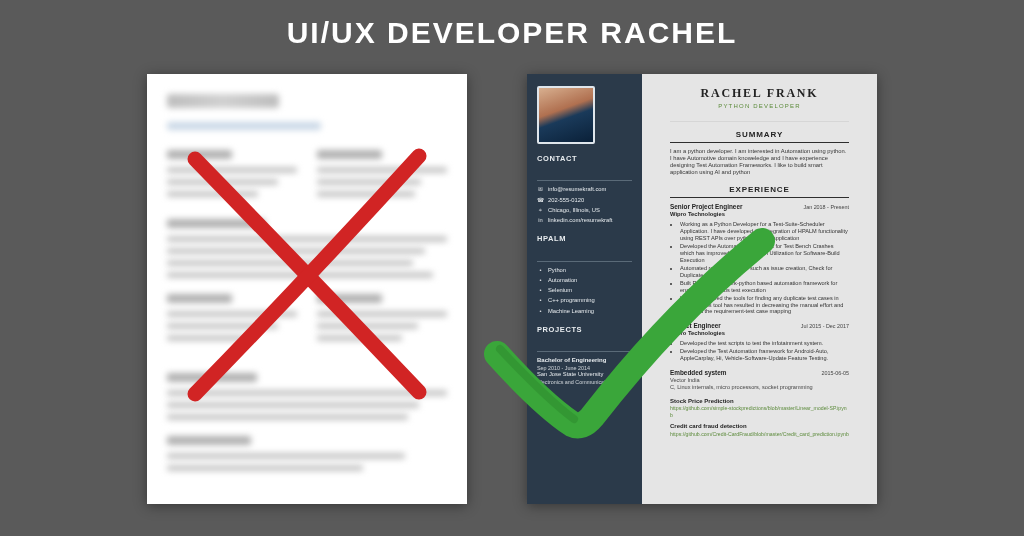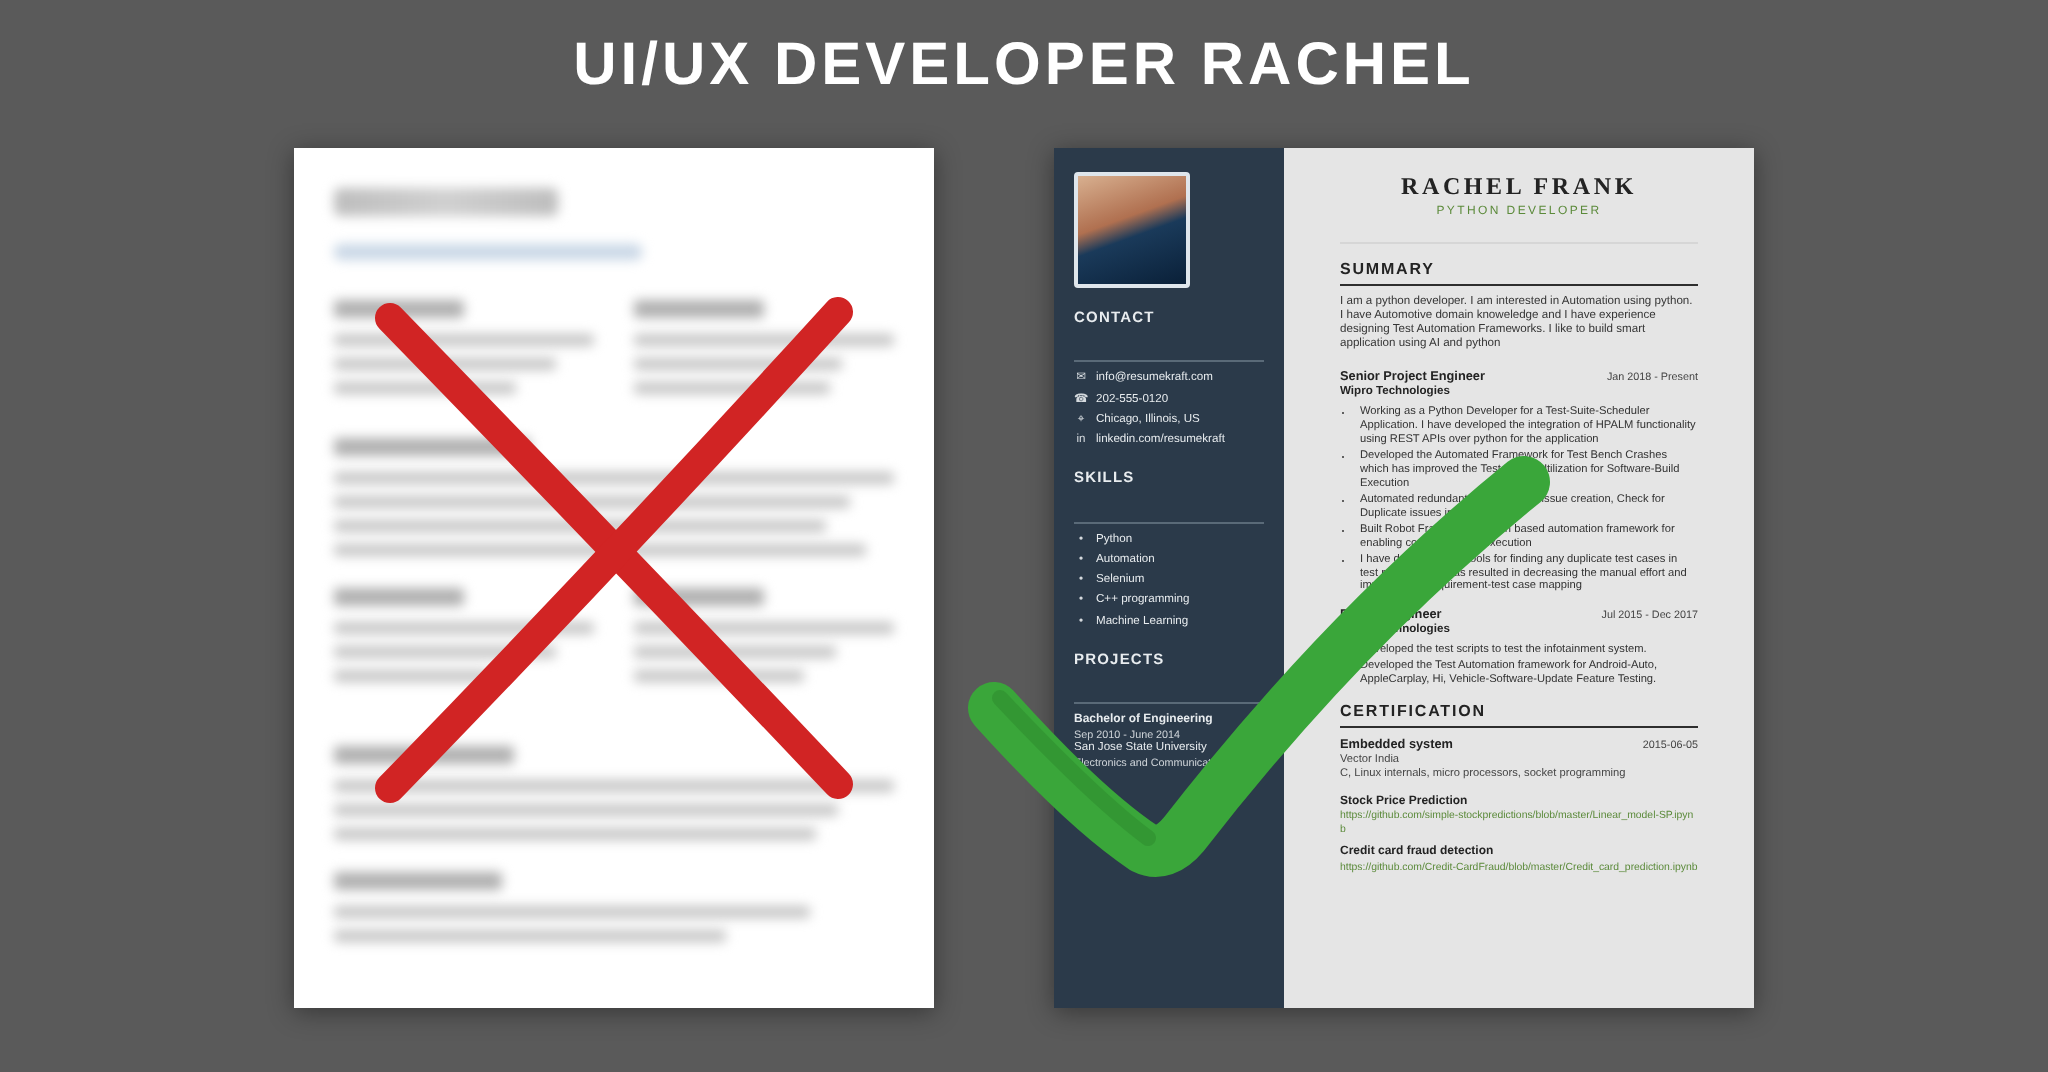"SUMMARY" .sec-head { text-align: none -> center }
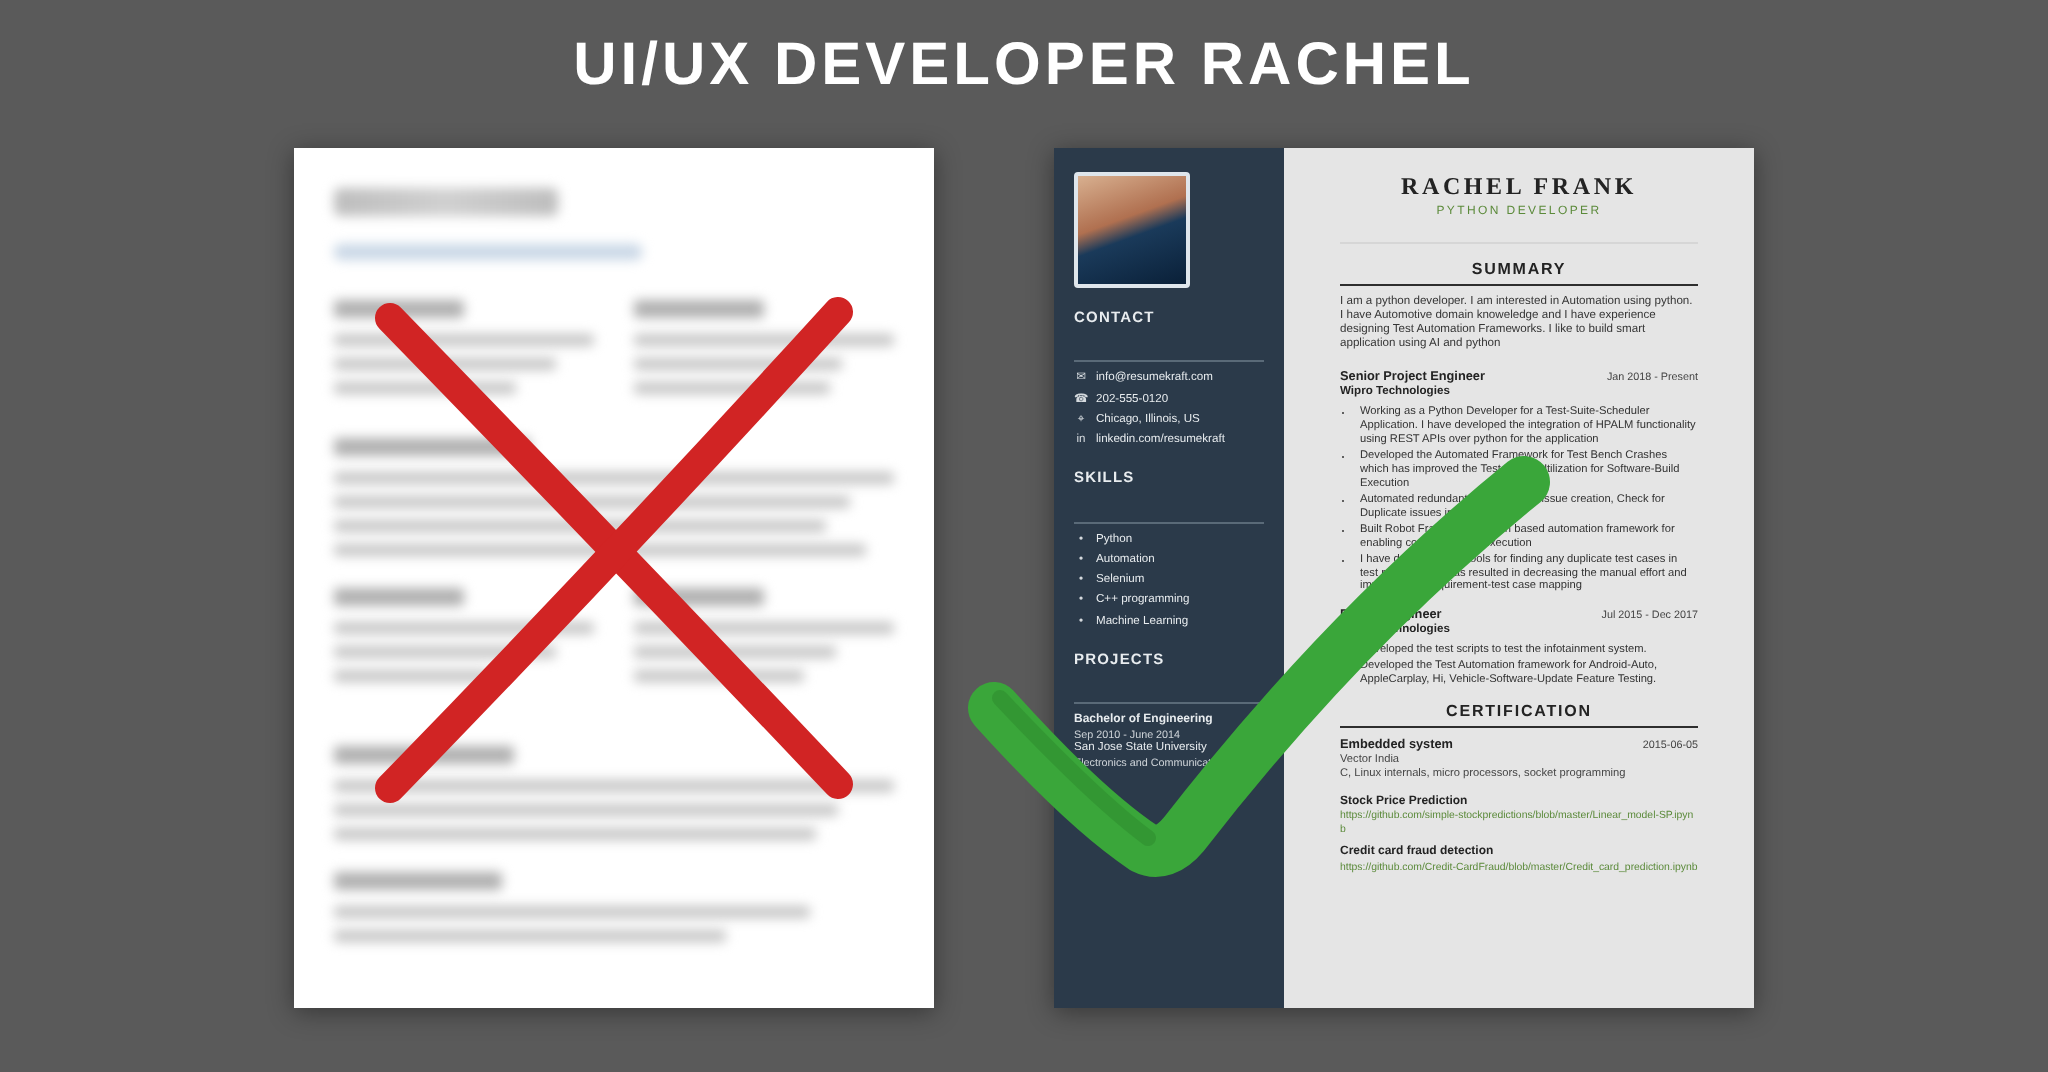"EXPERIENCE" div.sec-head { html: none -> <div>EXPERIENCE</div> }
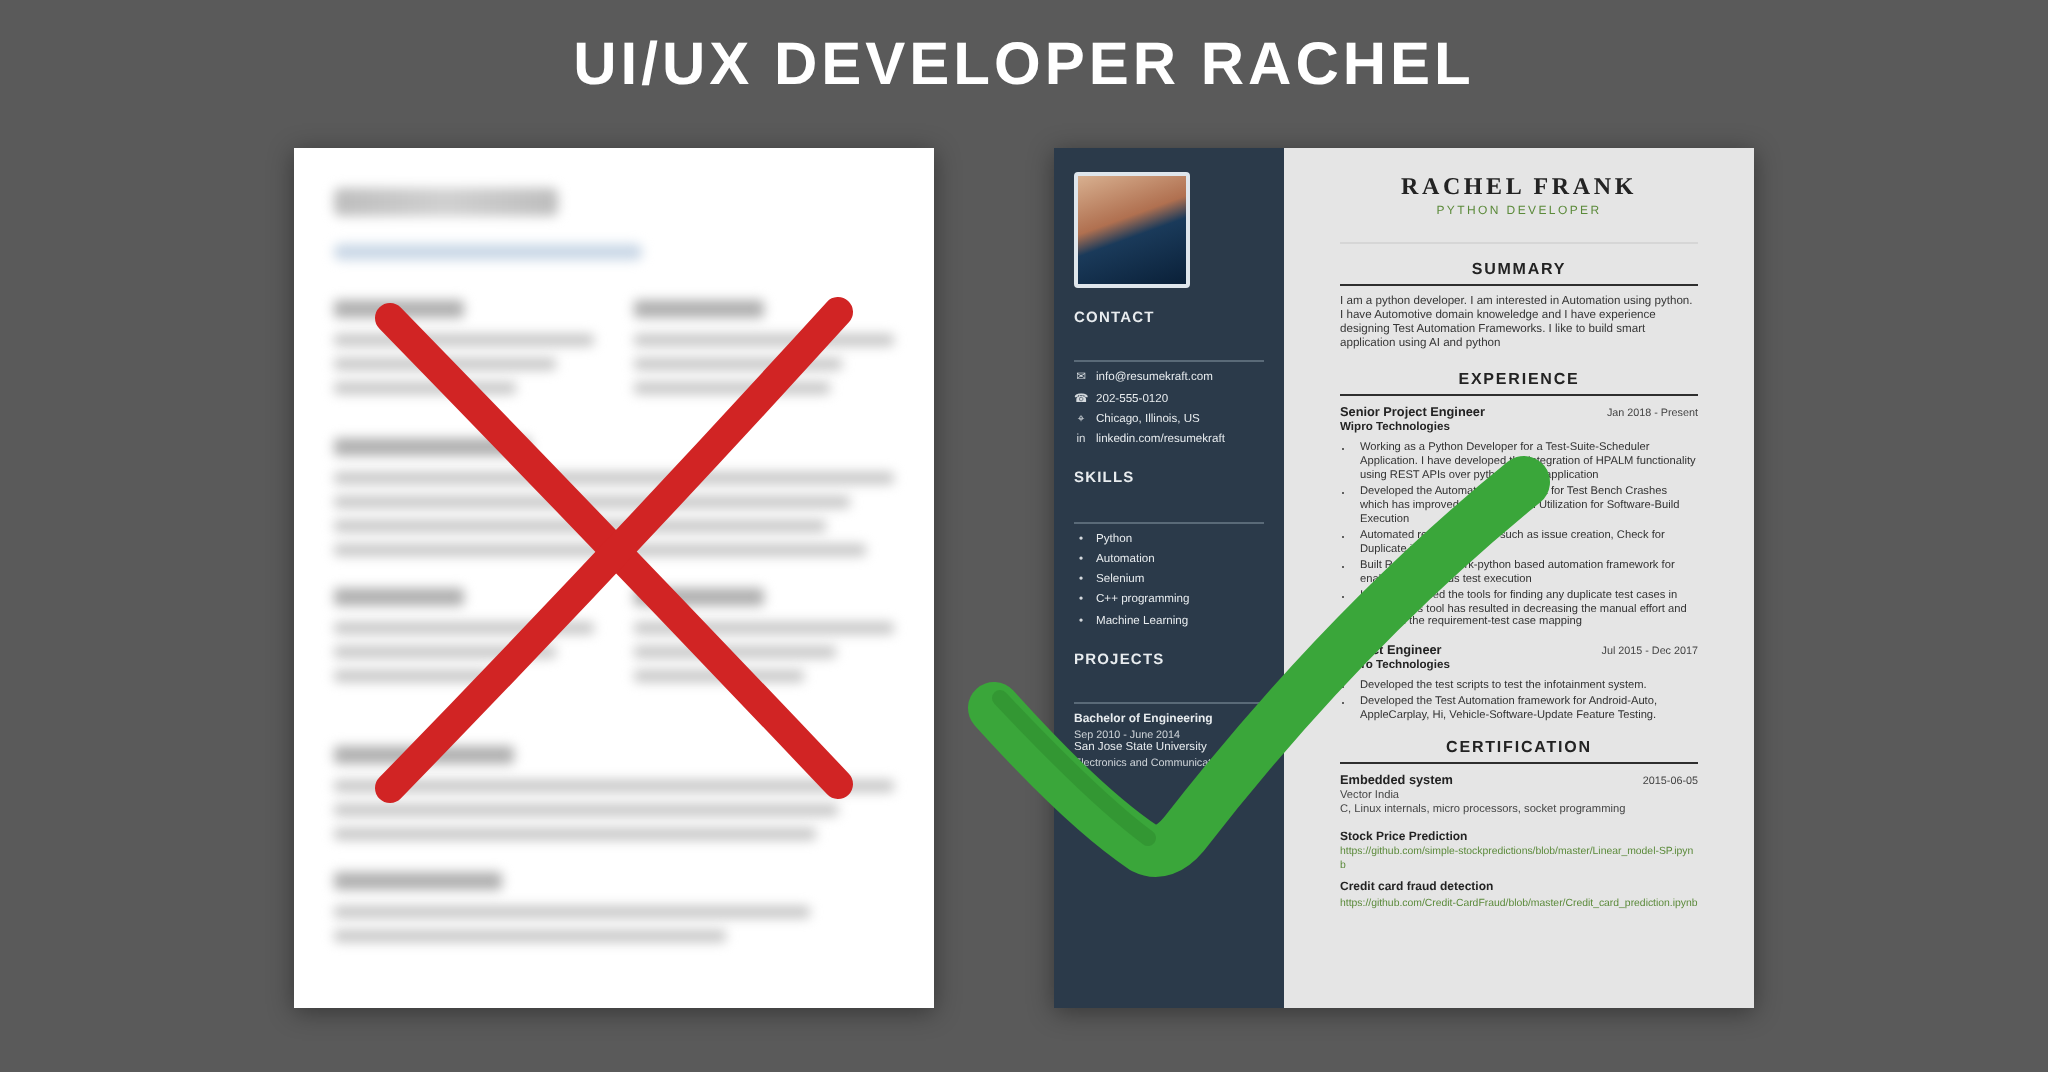"SKILLS" div.side-head { text: SKILLS -> HPALM }
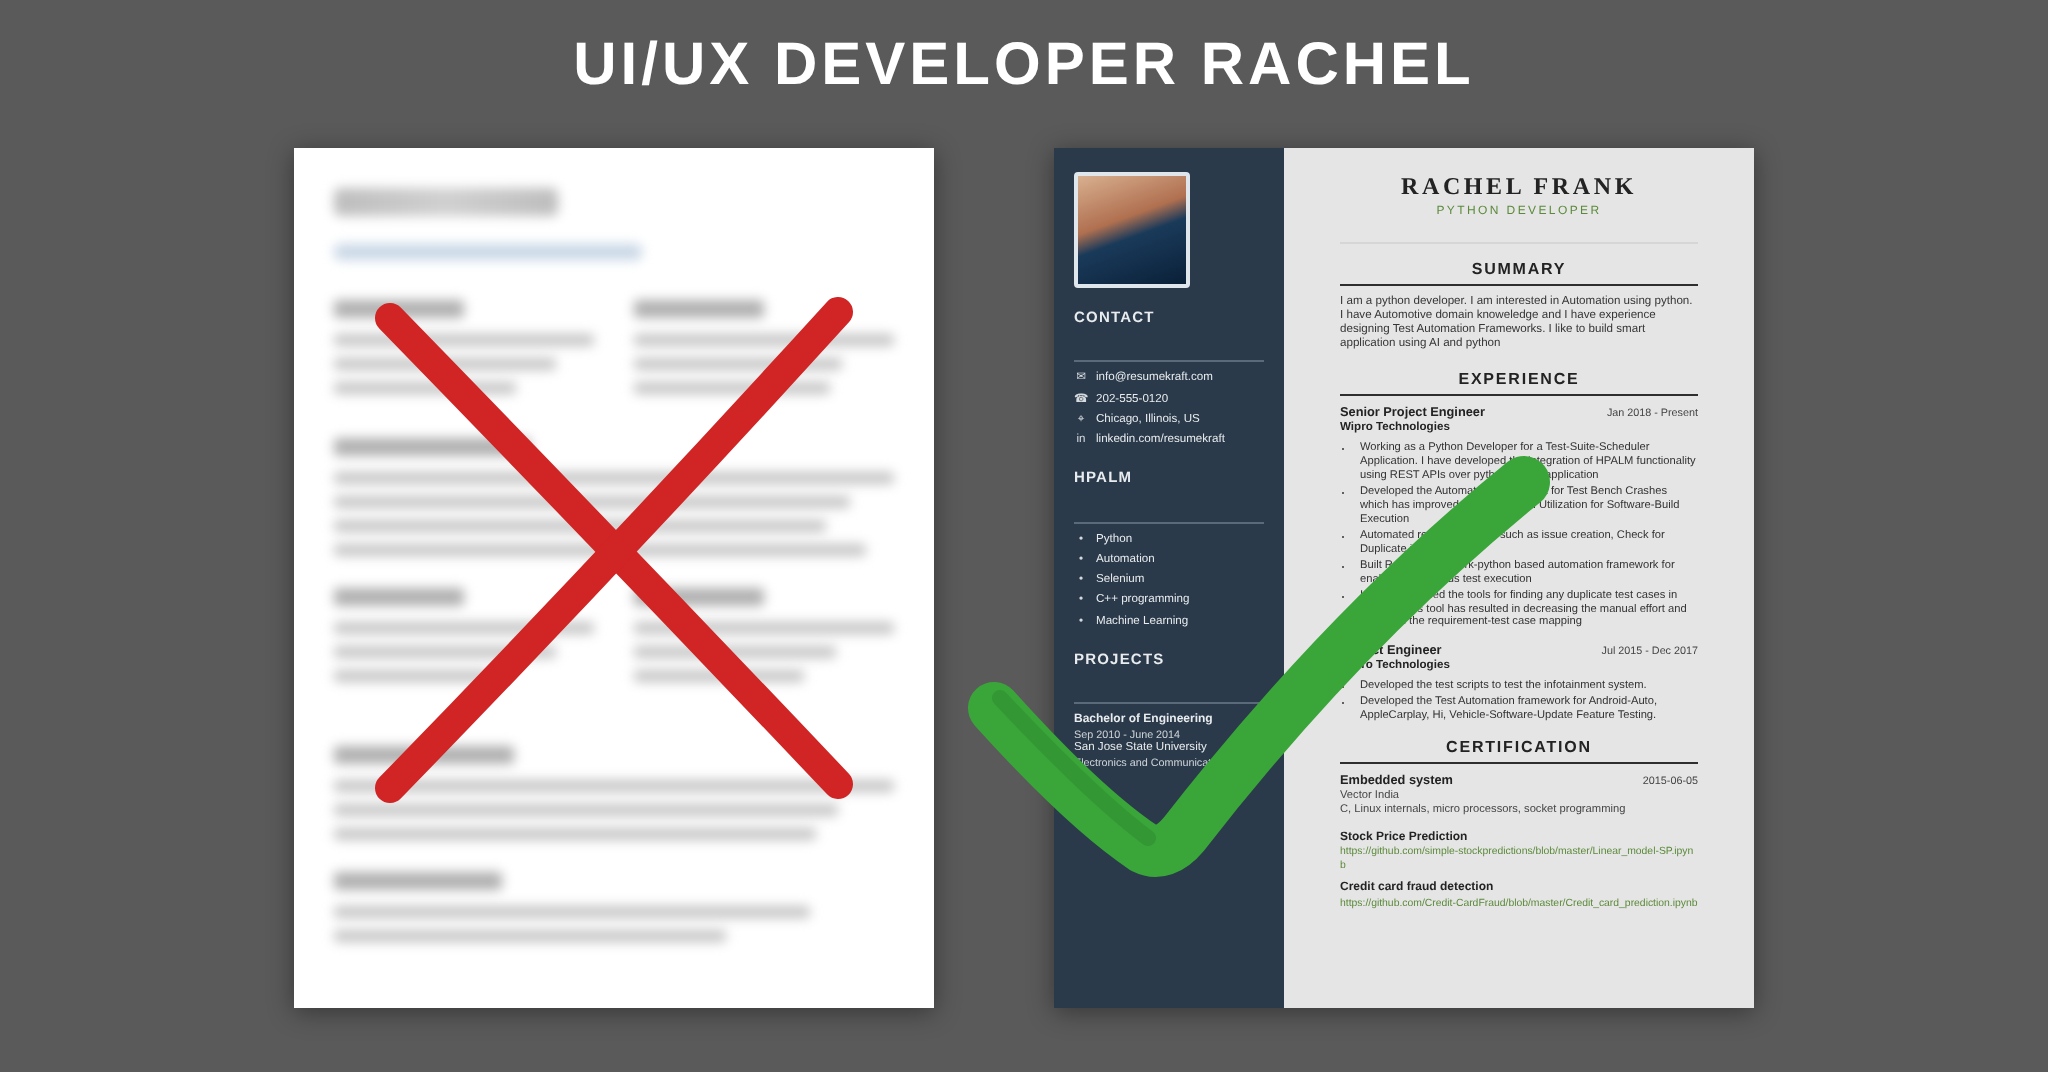"CERTIFICATION" div.sec-head { html: <div>CERTIFICATION</div> -> none }
